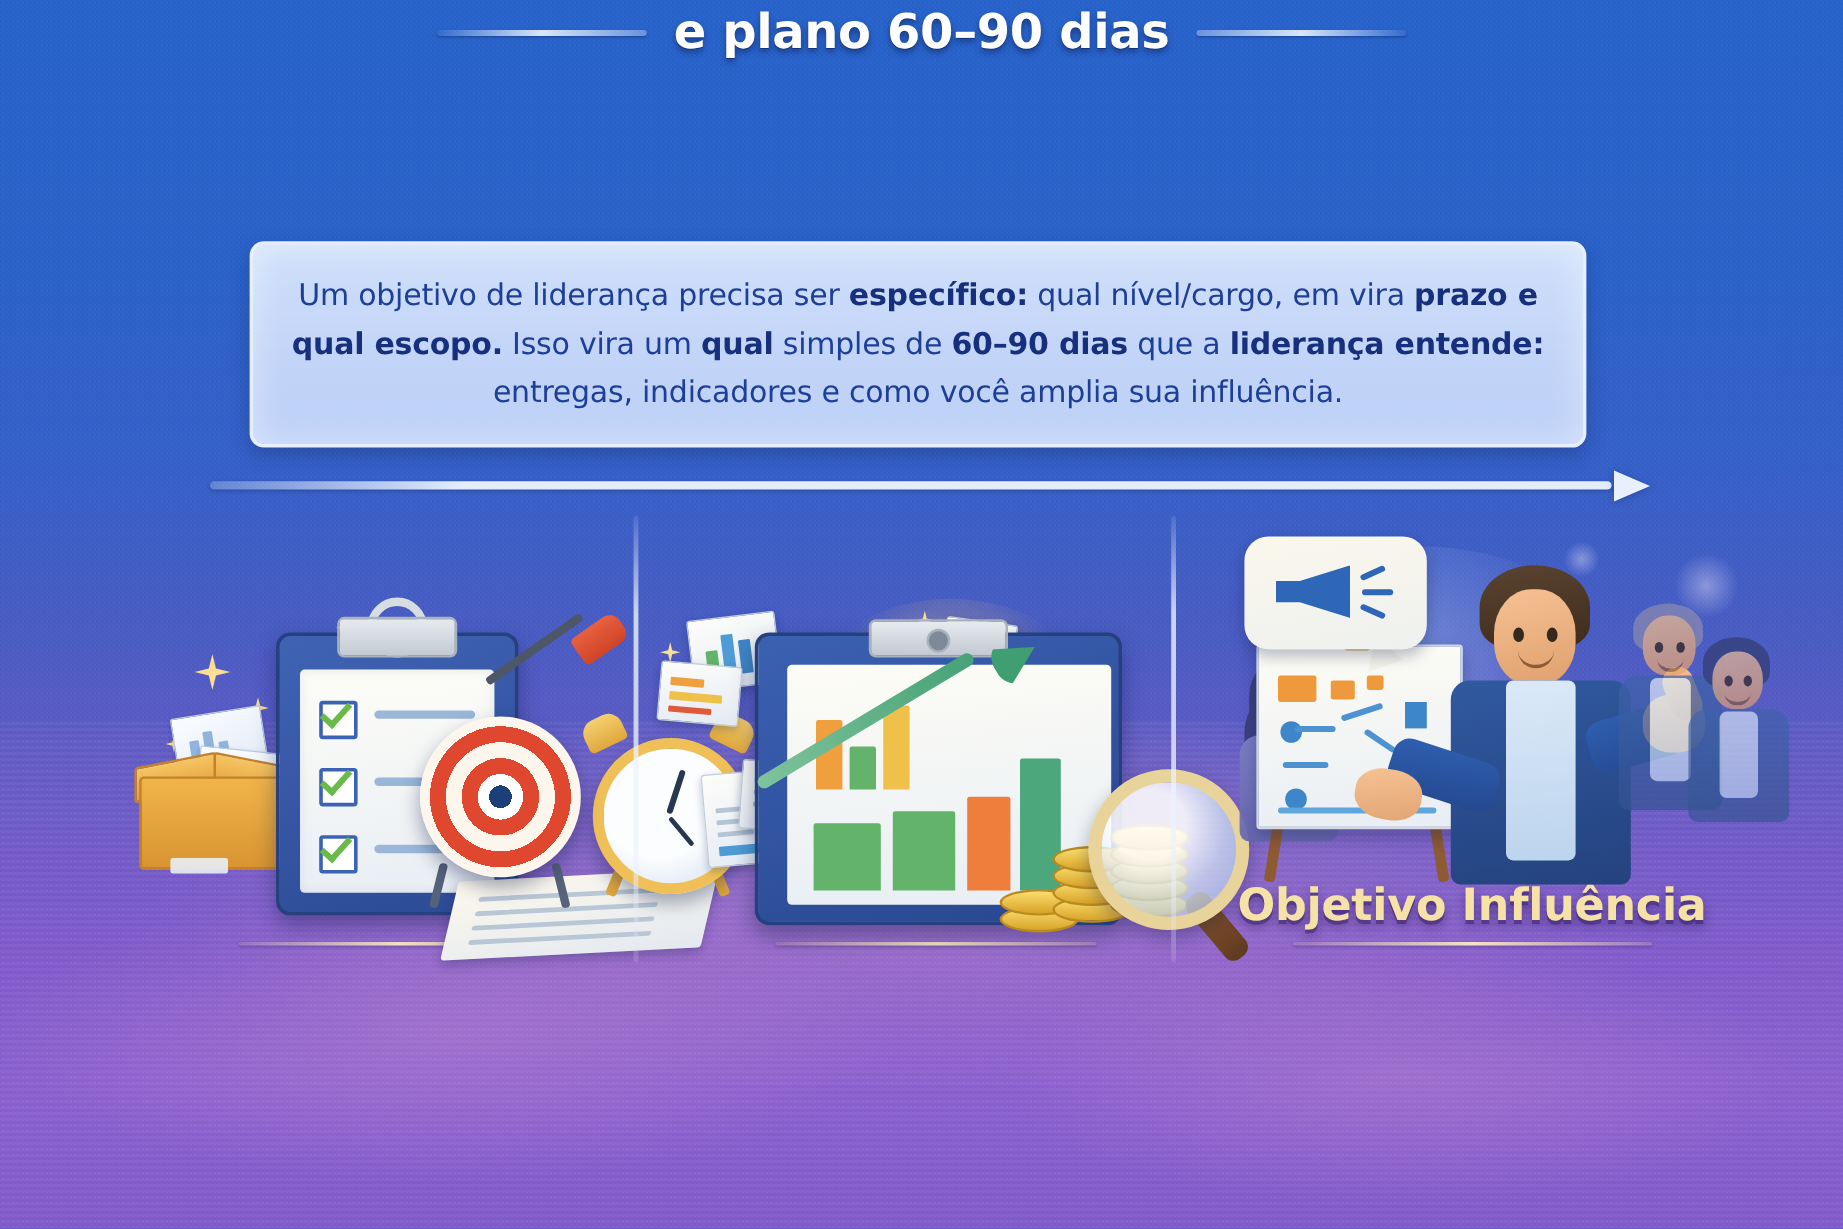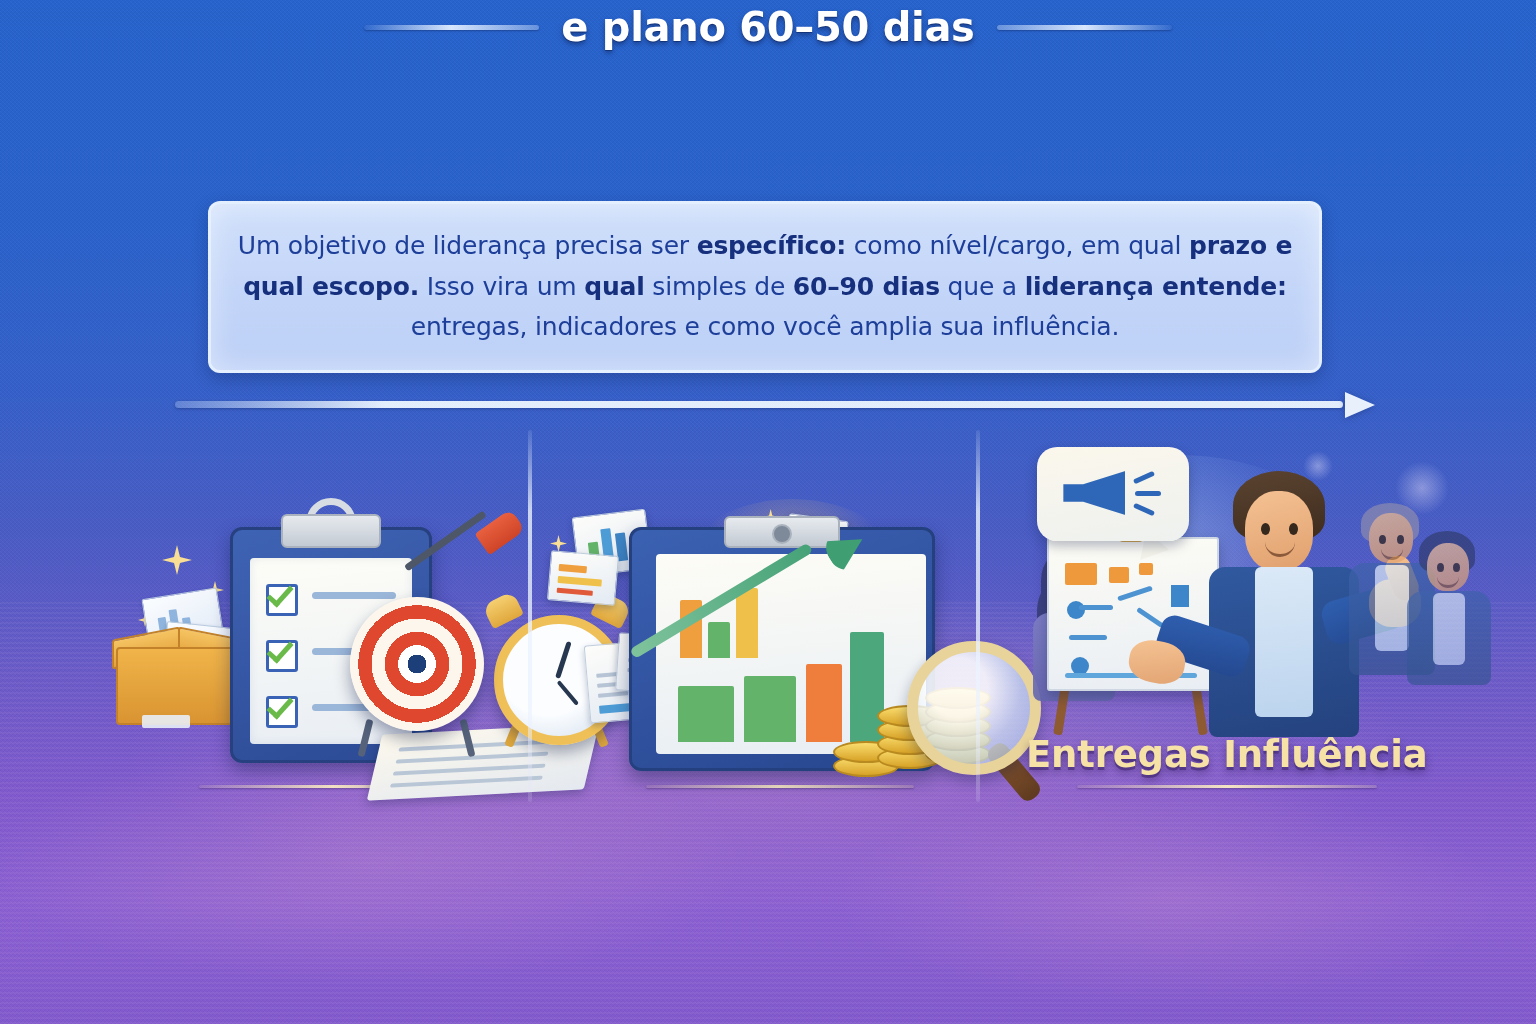"e plano 60–50 dias" span.subtitle { text: 50 -> 90 }
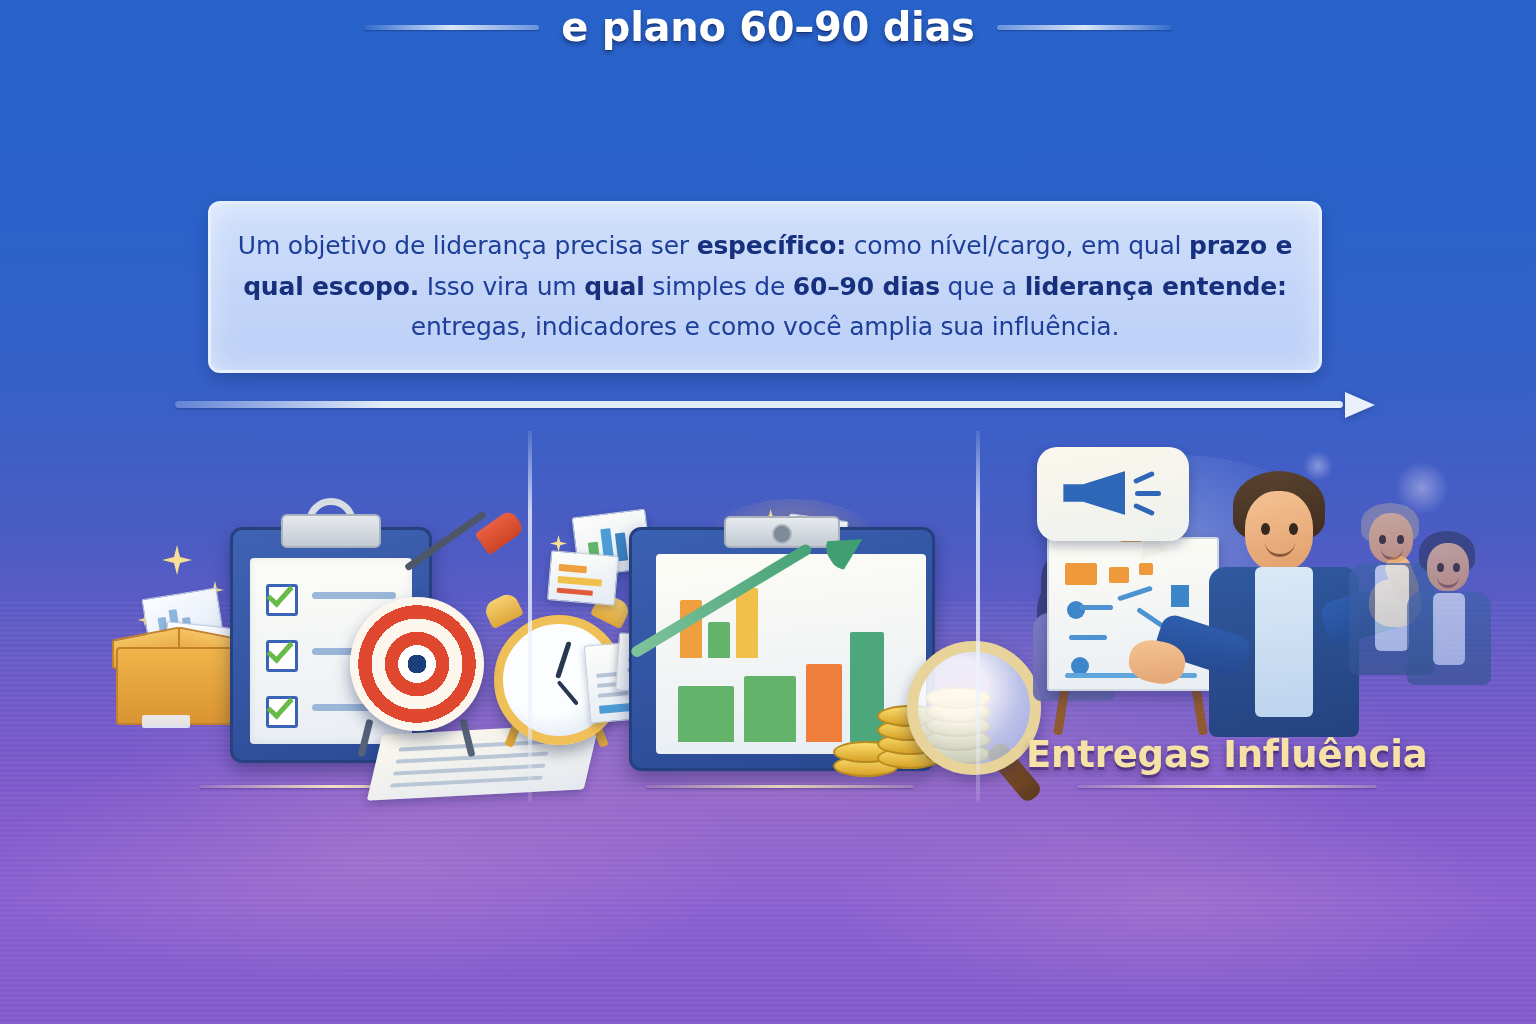"como nível/cargo, em qual" span { text: como nível/cargo, em qual -> qual nível/cargo, em vira }
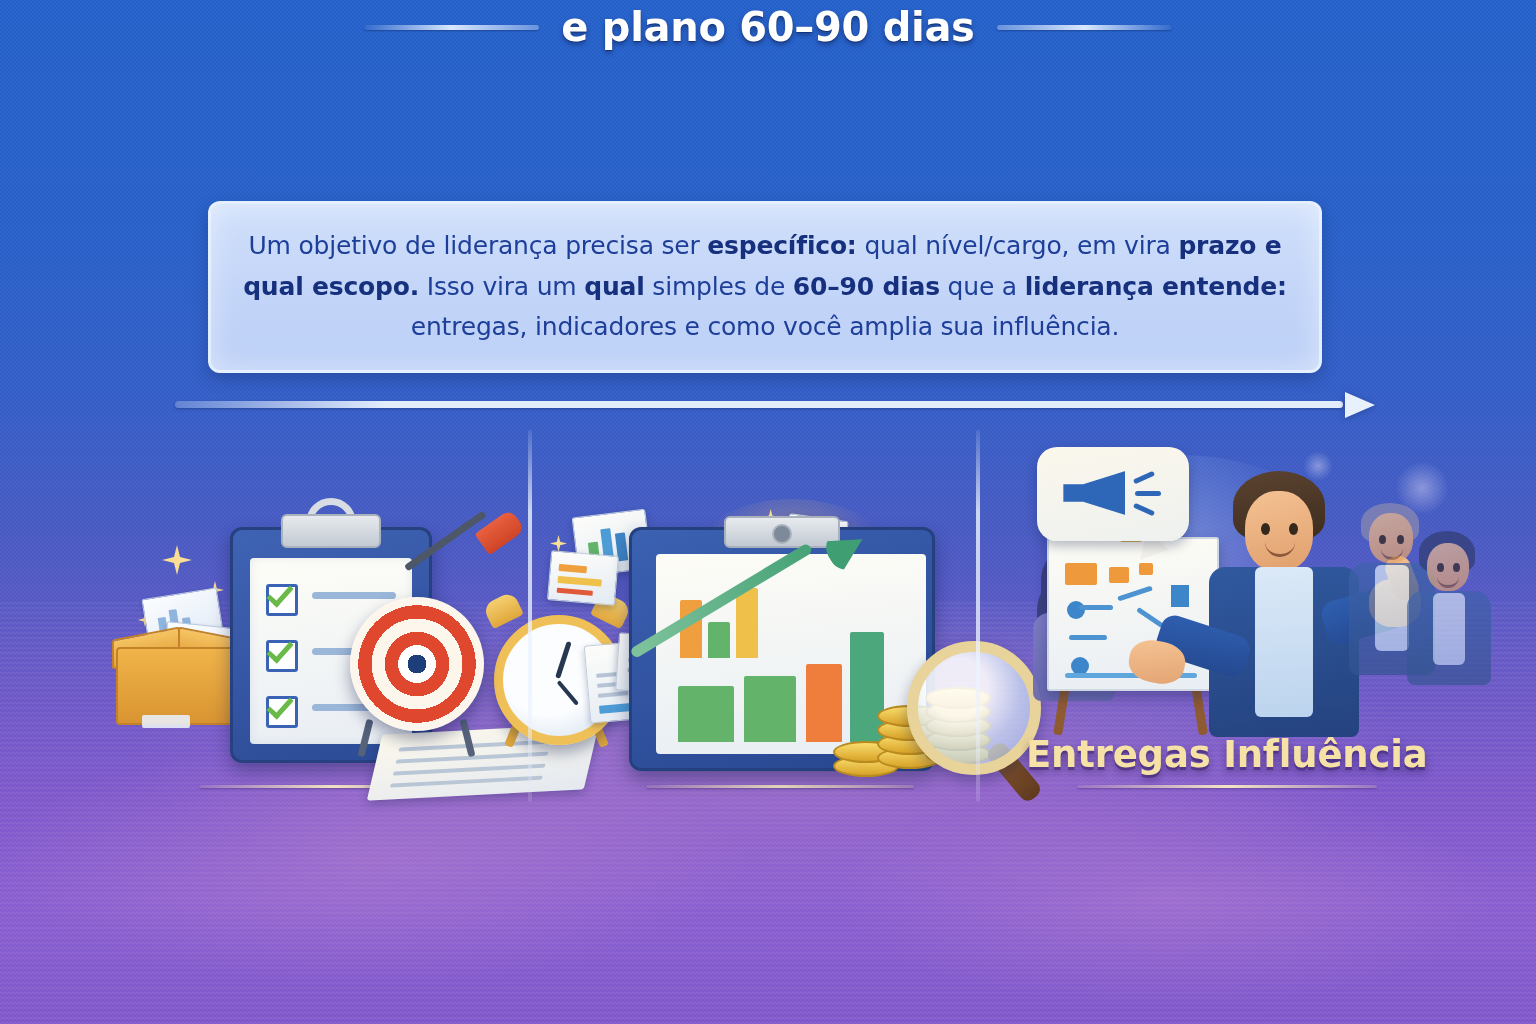"Entregas Influência" div.plabel { text: Entregas -> Objetivo }
